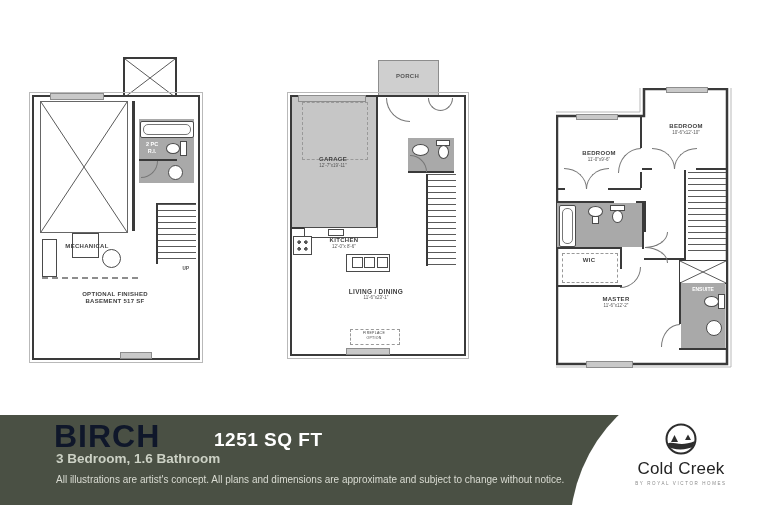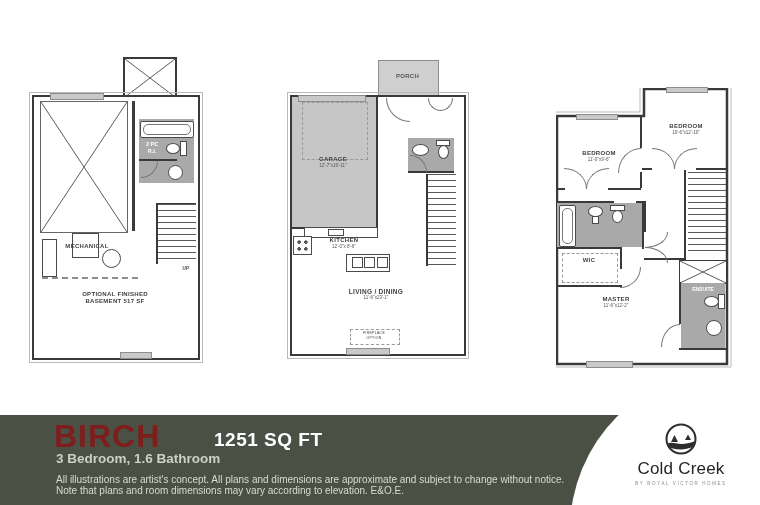"BIRCH" .f-title { color: #7f1d1d -> #0f172a }
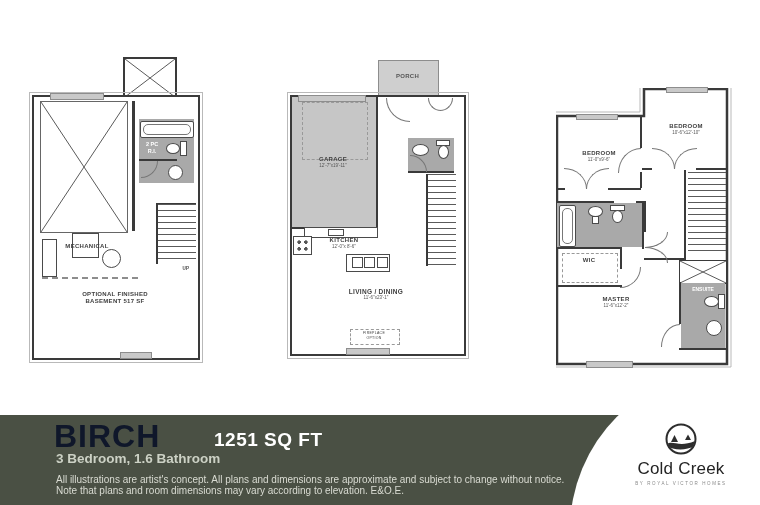"Note that plans and room" span { html: <span>Note that plans and room dimensions may vary according to elevation. E&amp;O.E.</span> -> none }
